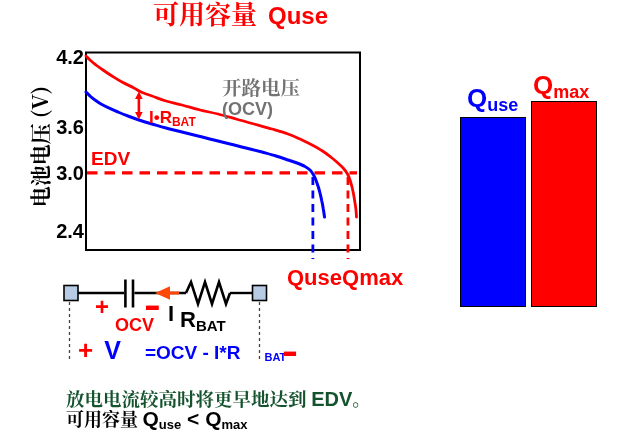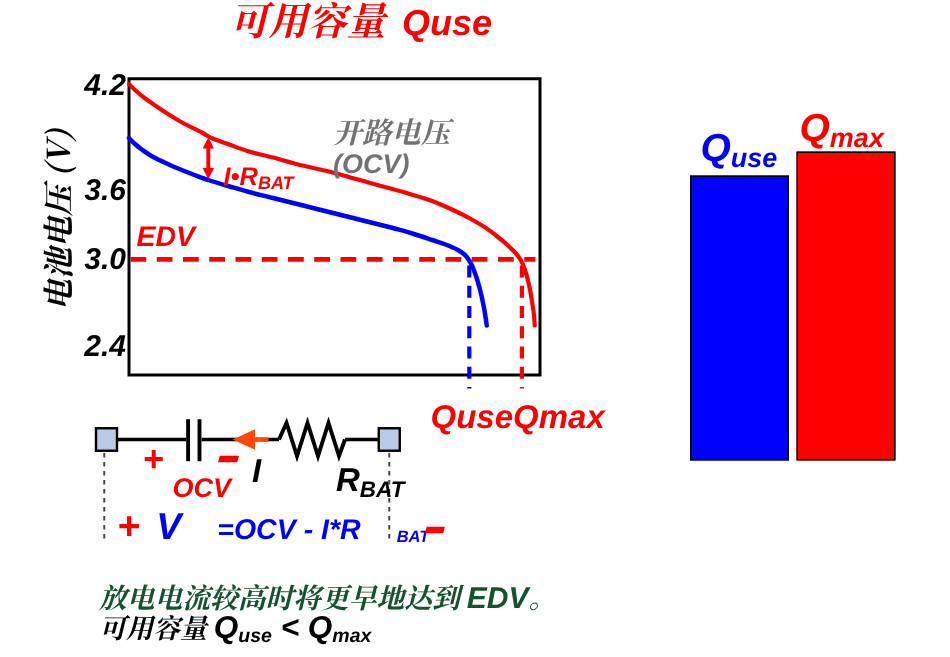"可用容量 Quse" .stage { font-style: italic -> none }
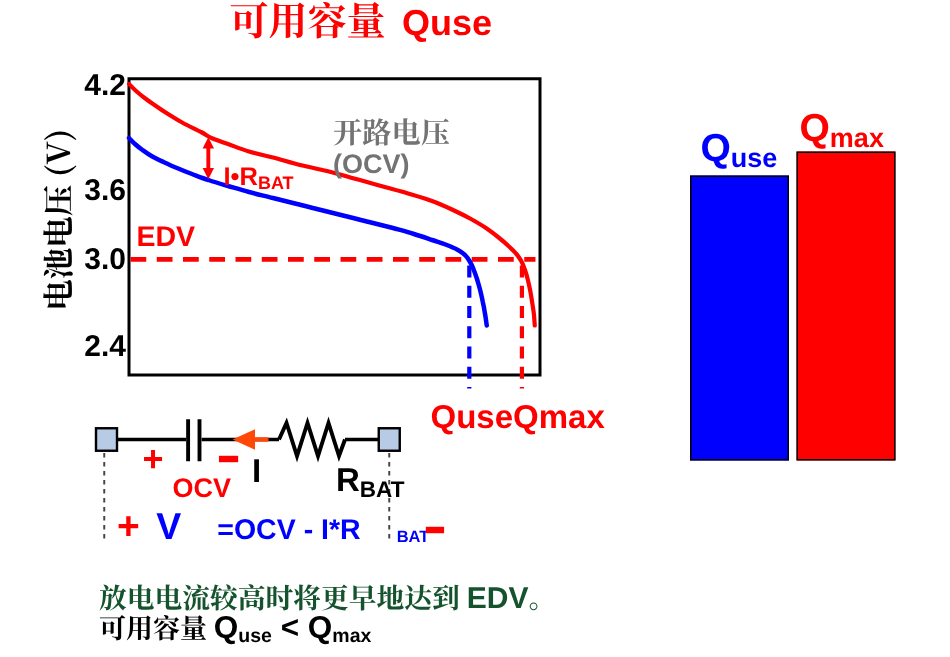"RBAT" .c-r { margin-left: 44px -> none }
